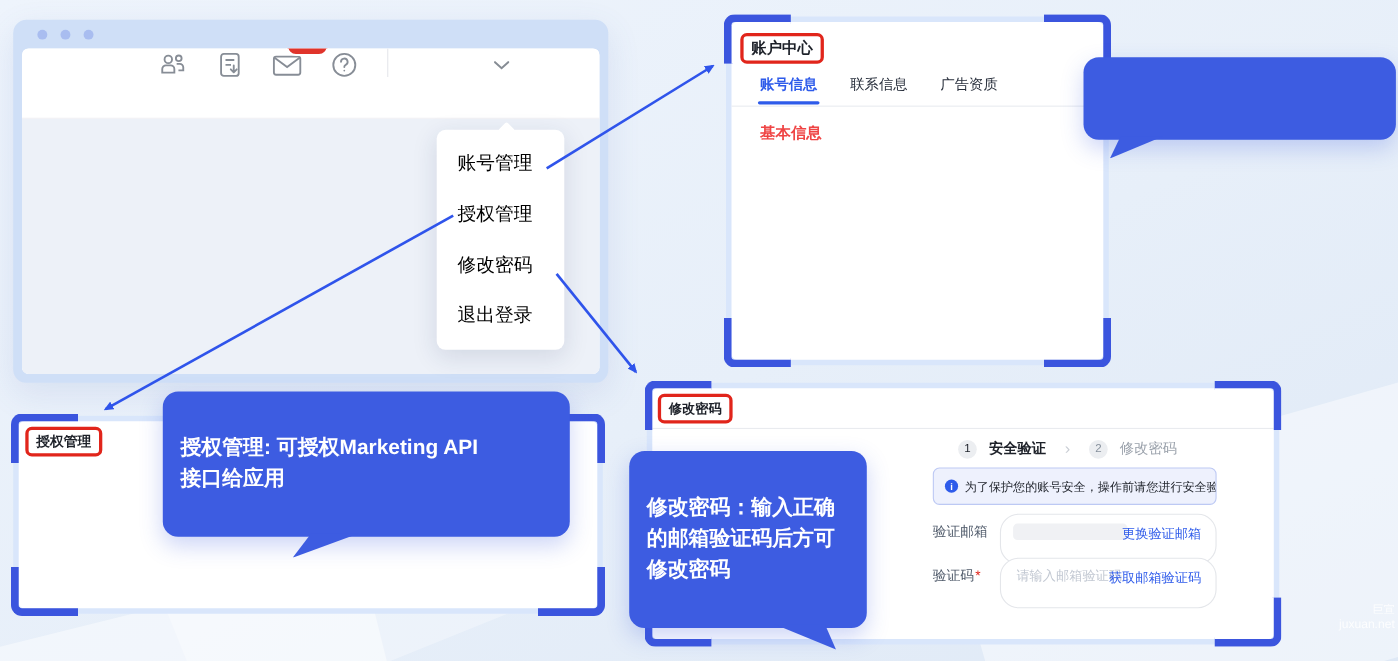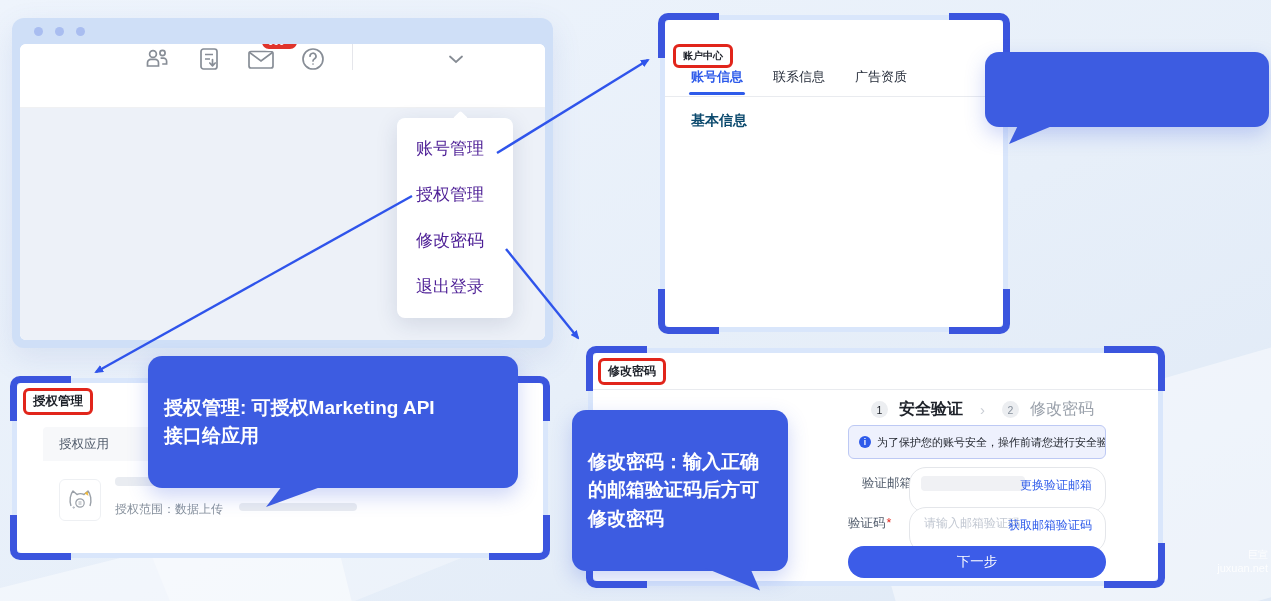"账户中心" div.red-box { font-size: 10px -> 14px; top: 24px -> 10px }
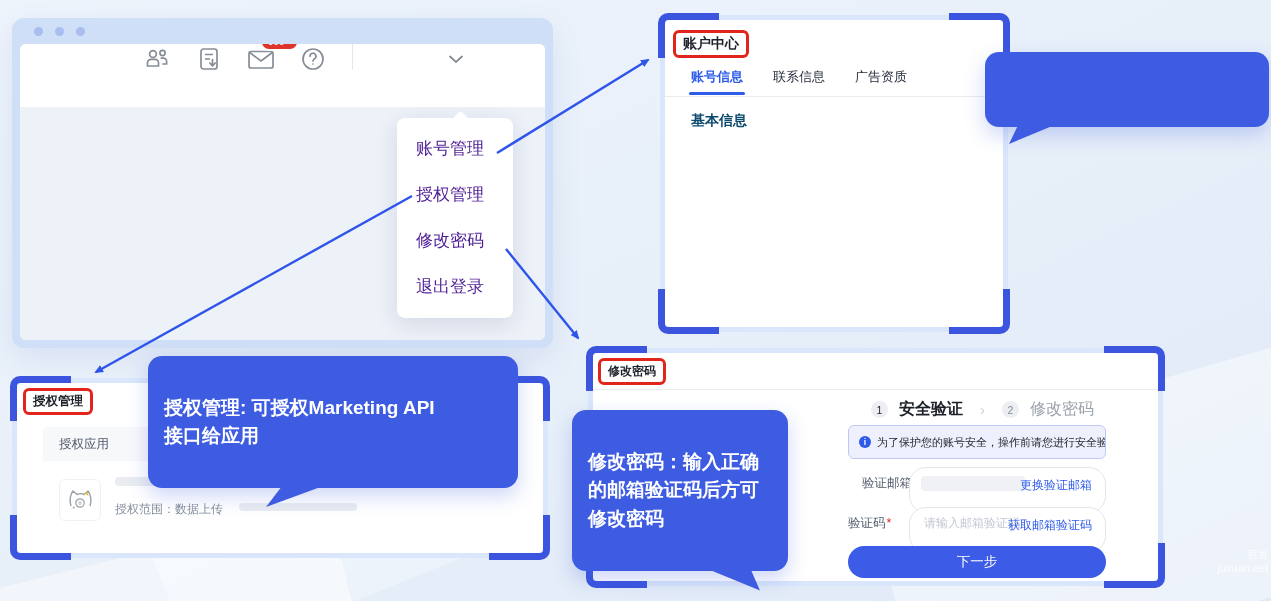"基本信息" .sec-title { color: #0c4a6e -> #ef4444 }
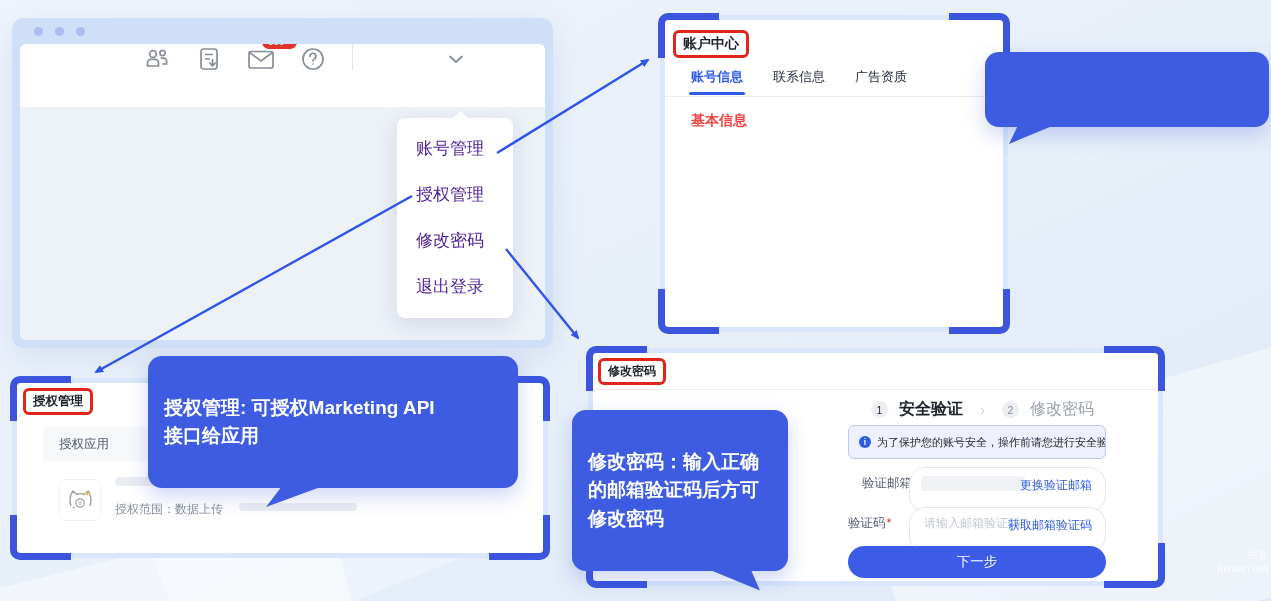"账号管理" .menu-item { color: #4c1d95 -> #000000 }
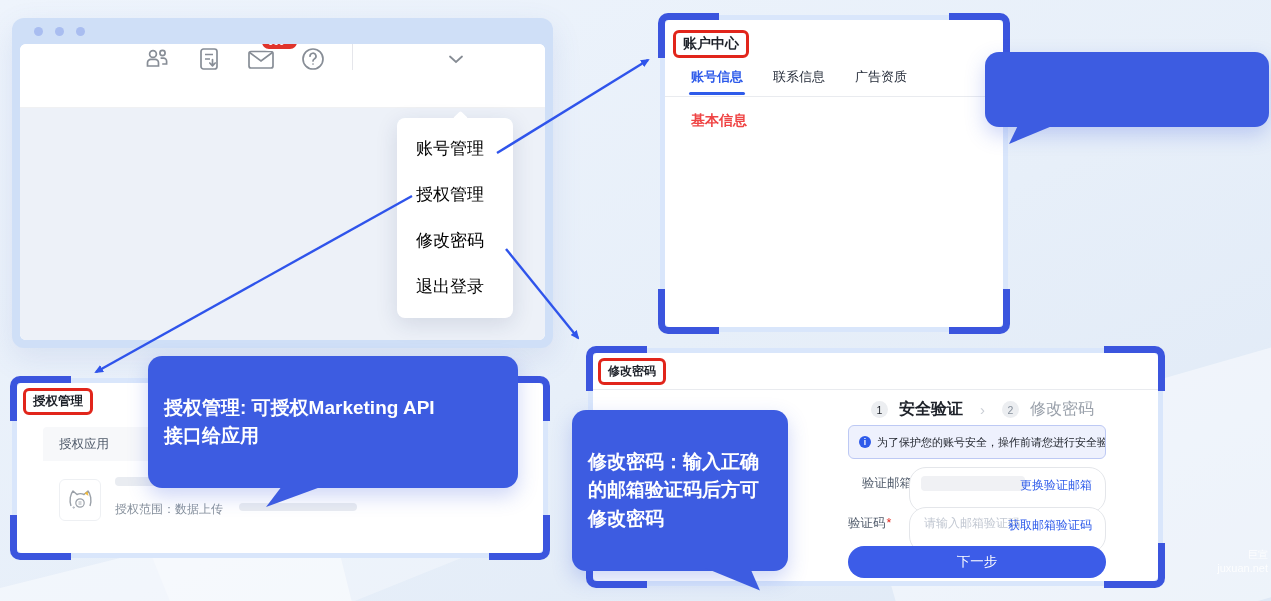"安全验证" .step-label { font-size: 16px -> 13px }
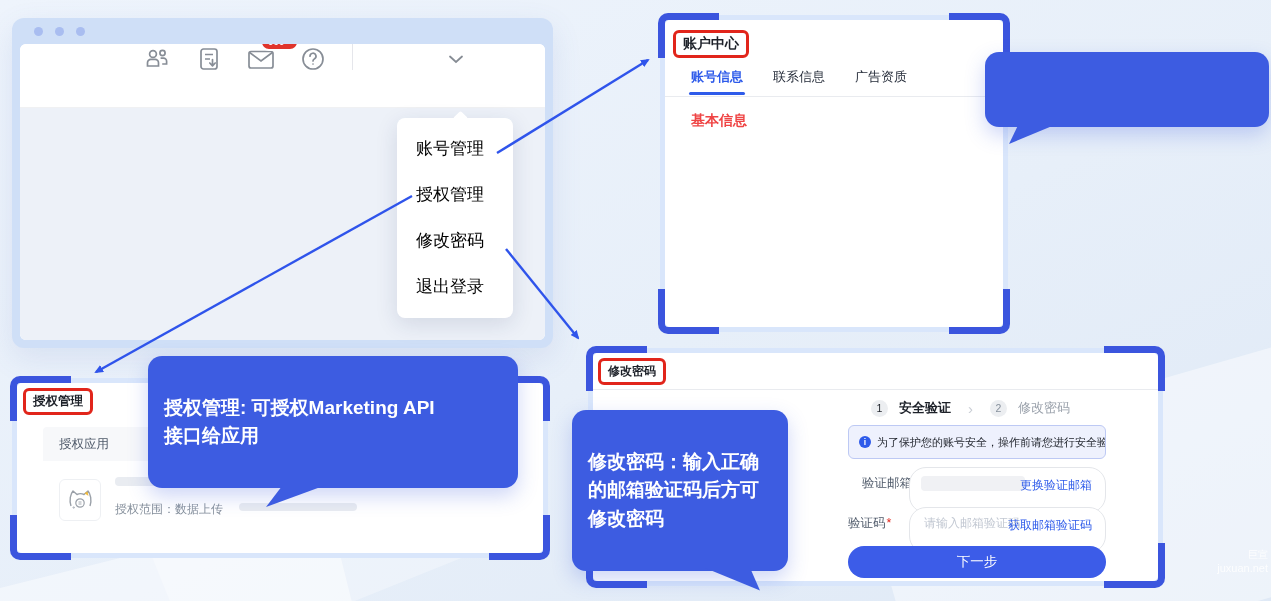"授权应用" div.auth-card { html: <div> <div>授权应用</div> <div> <div> <svg> <path></path> <path></path> <circle></circle> <path></path> <path></path> </svg> </div> <div></div> <div></div> <div>授权范围：数据上传</div> <div></div> </div> </div> -> none }
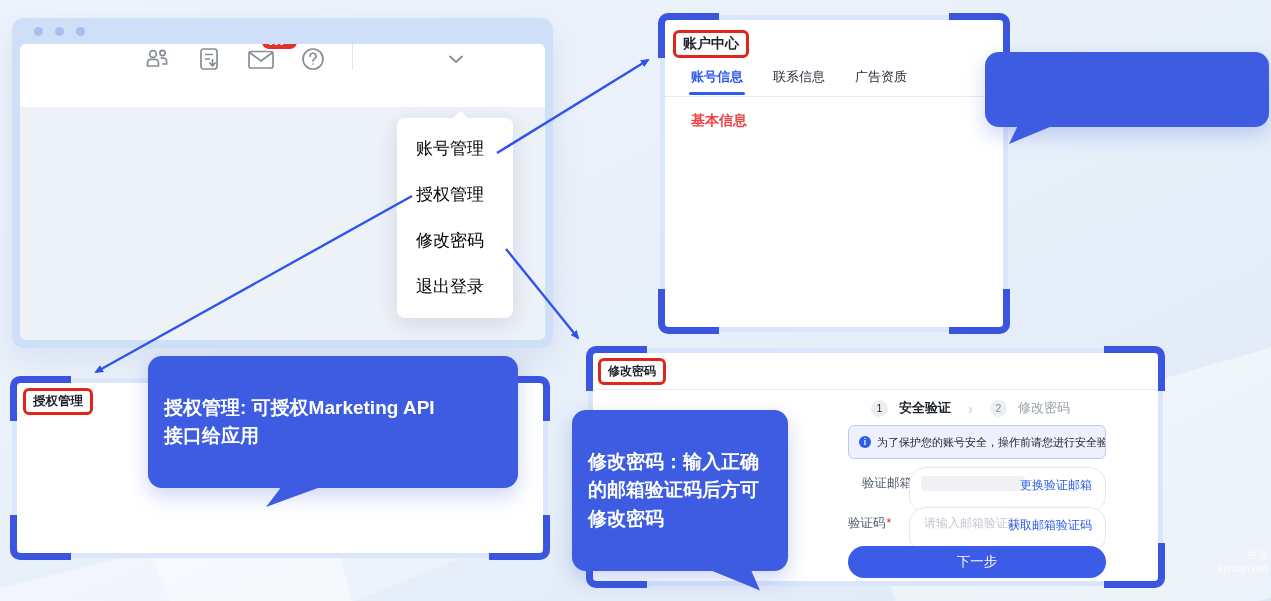"验证邮箱" div.form-label { left: 269px -> 255px }
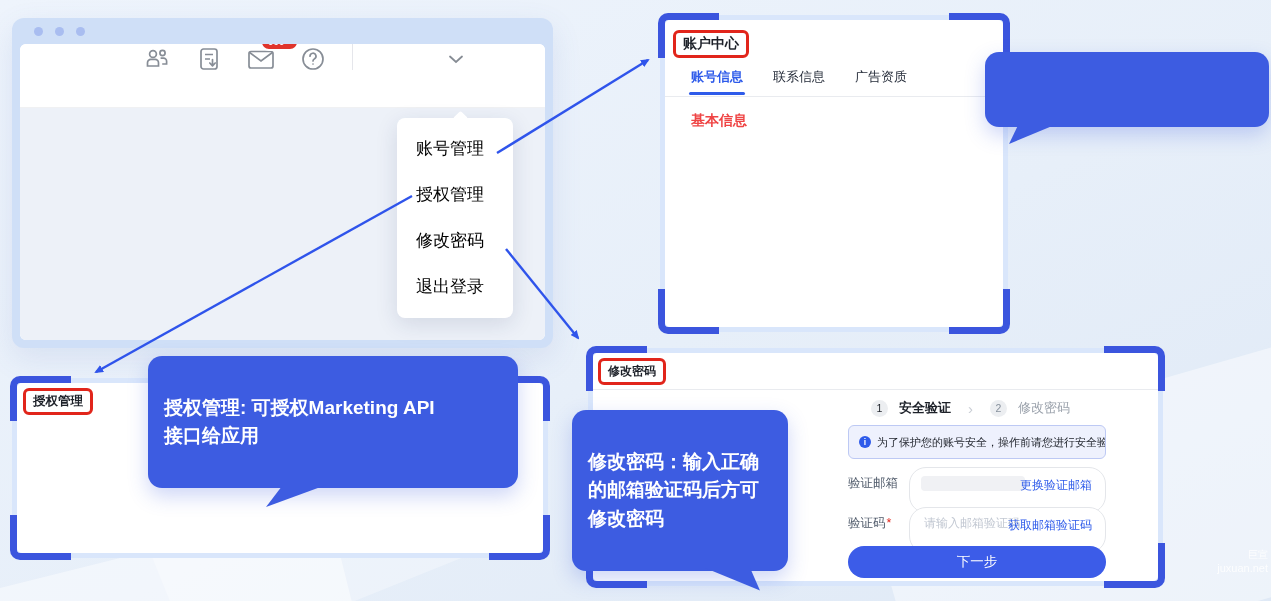"下一步" button.next-btn { html: <button>下一步</button> -> none }
